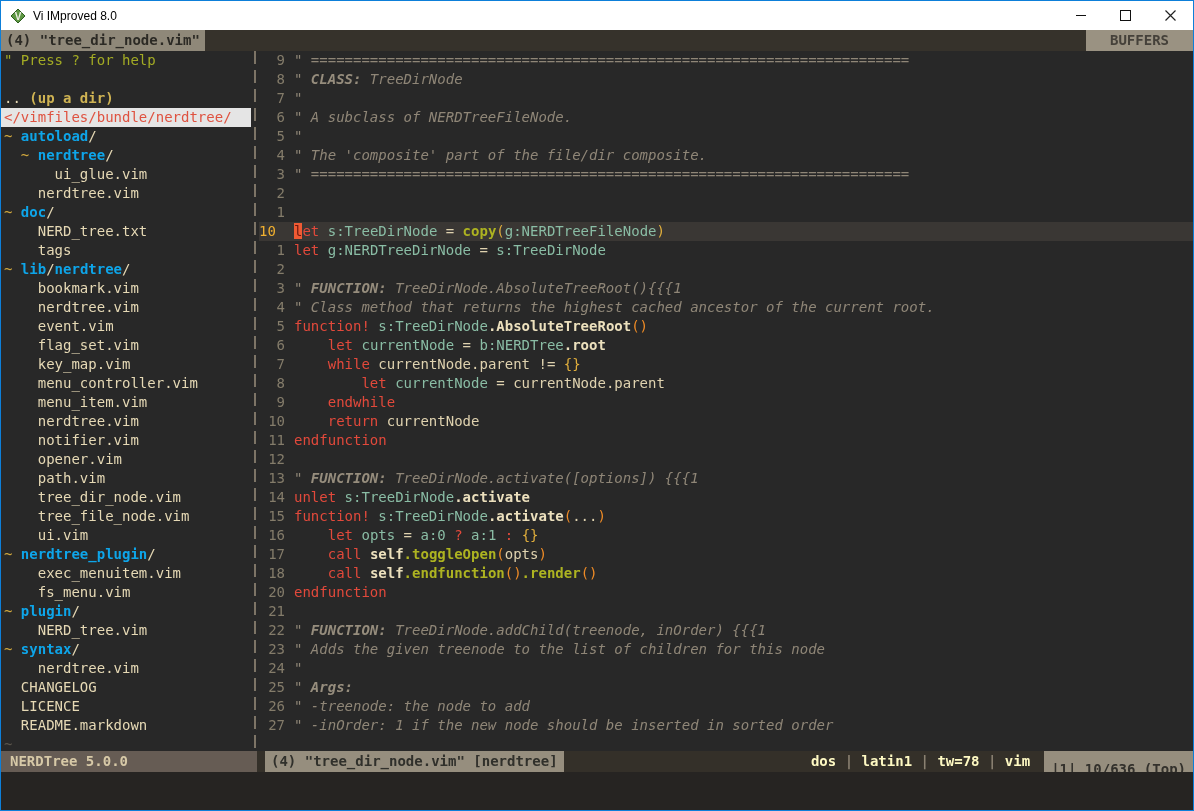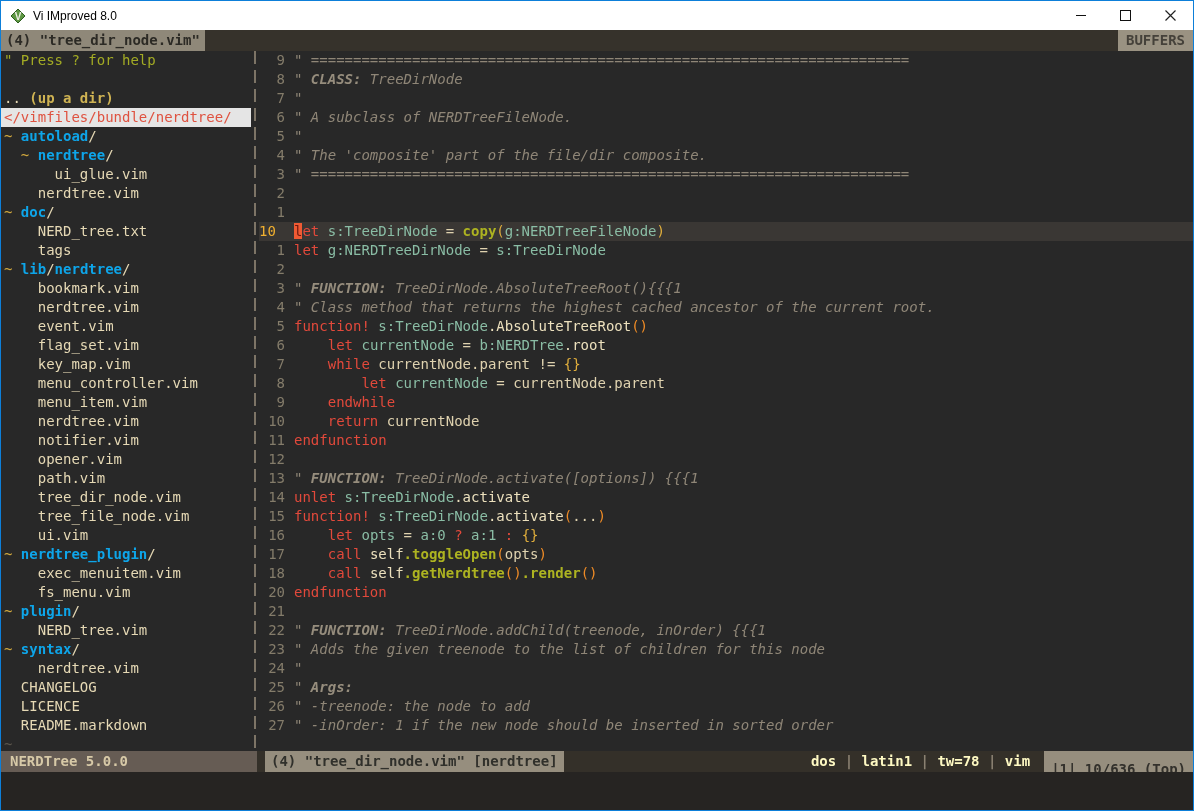"BUFFERS" .buffers { padding: 0 8px -> 0 24px }
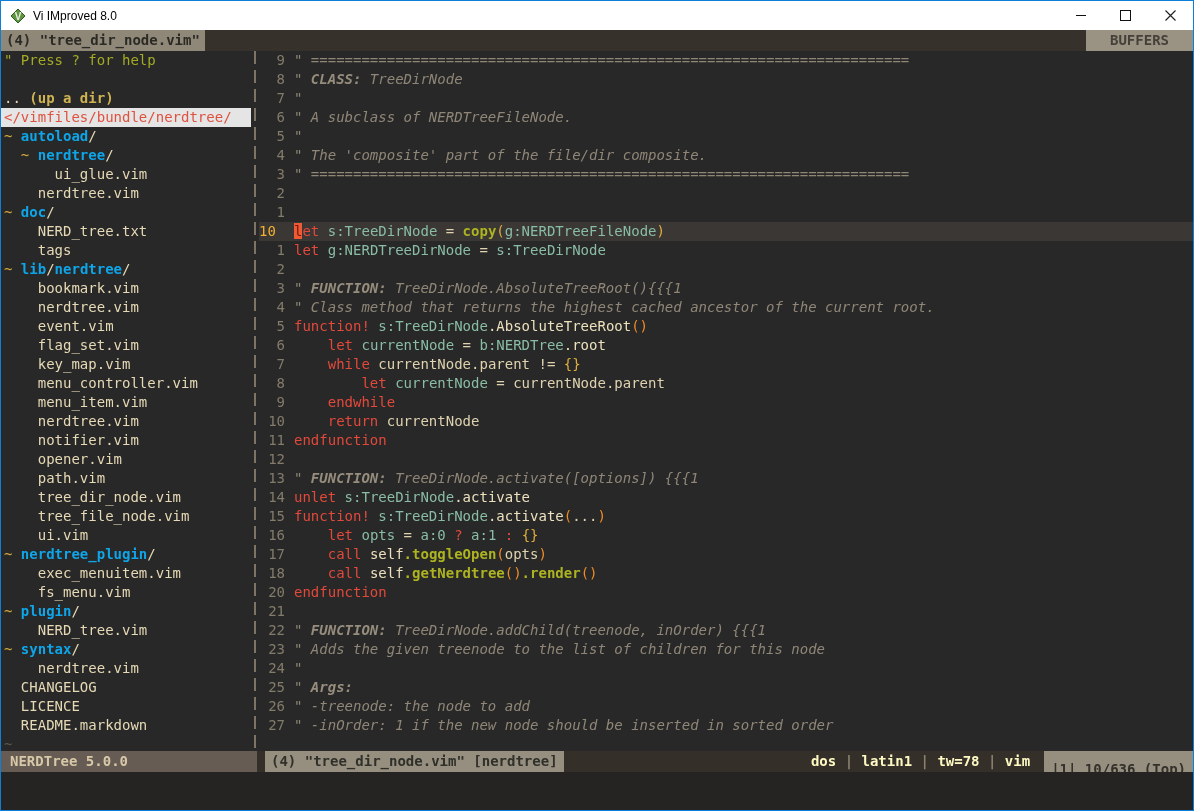".AbsoluteTreeRoot" .pb { font-weight: normal -> bold }
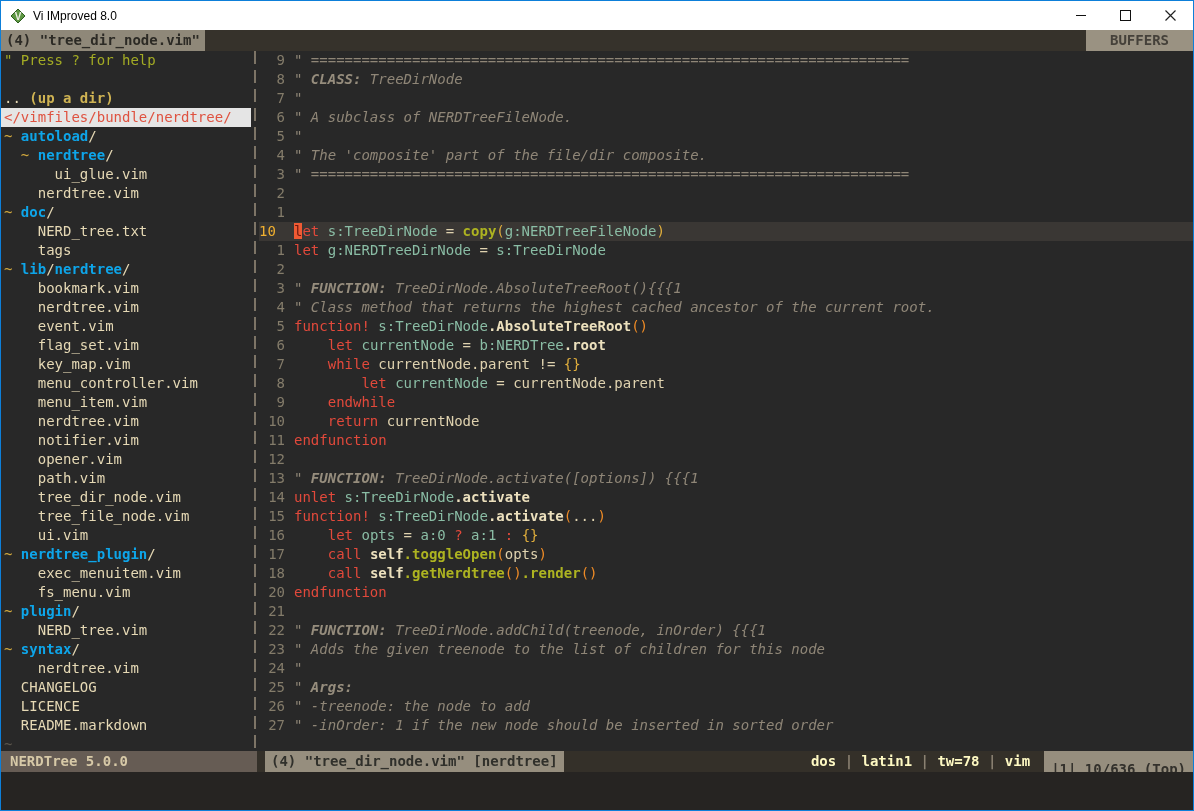".getNerdtree" span.fn { text: .getNerdtree -> .endfunction }
